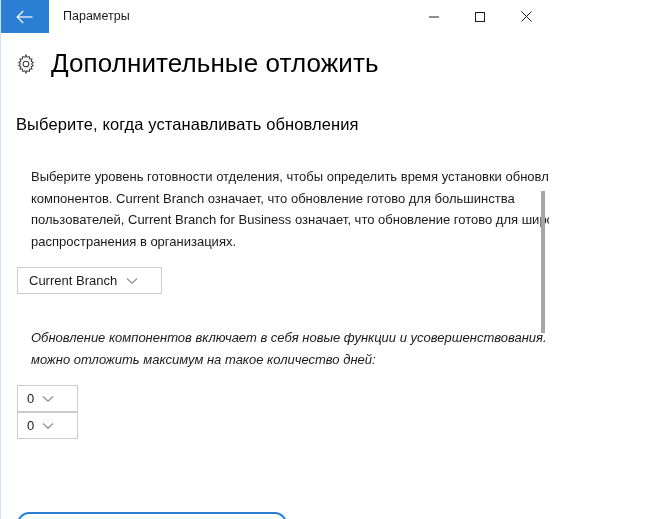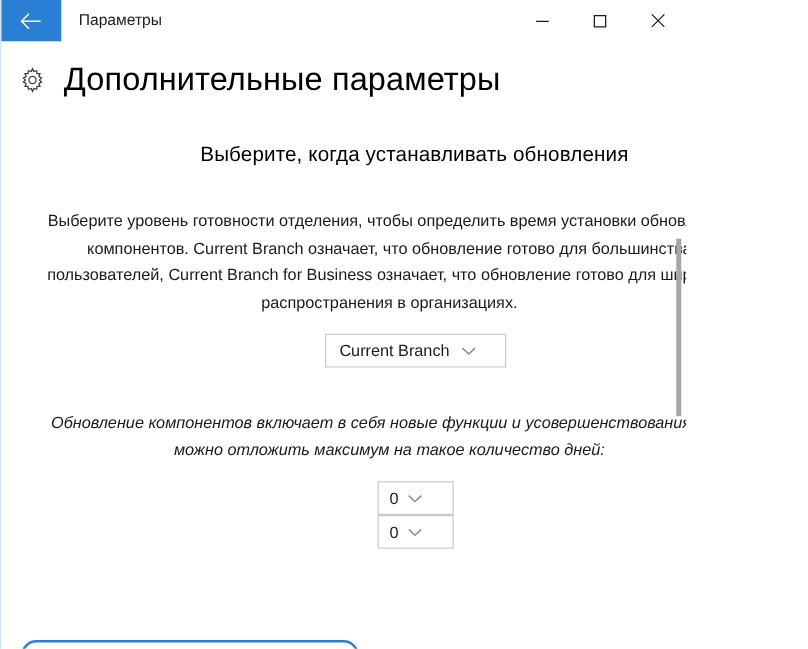"Дополнительные параметры" div.page-title { text: параметры -> отложить }
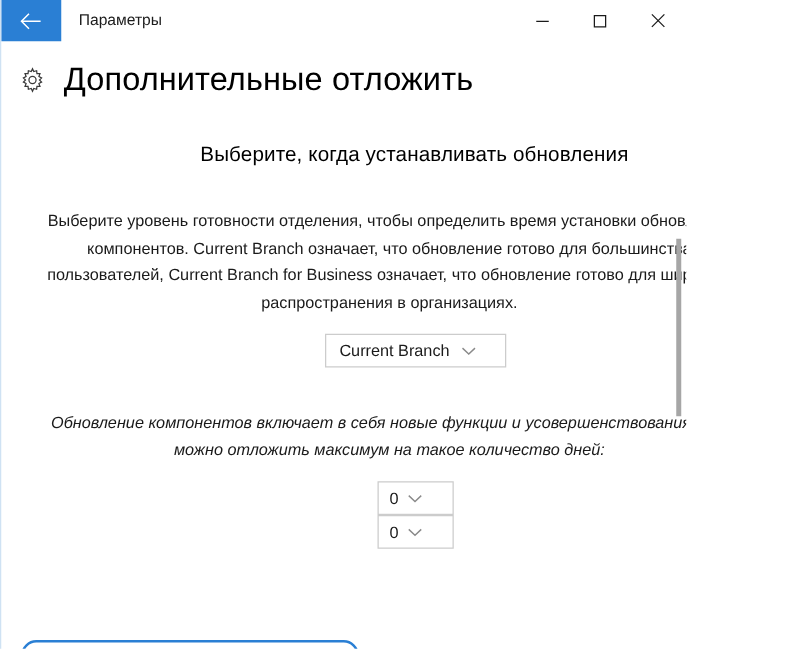"Выберите, когда устанавливать обновления" .content { text-align: center -> none }
